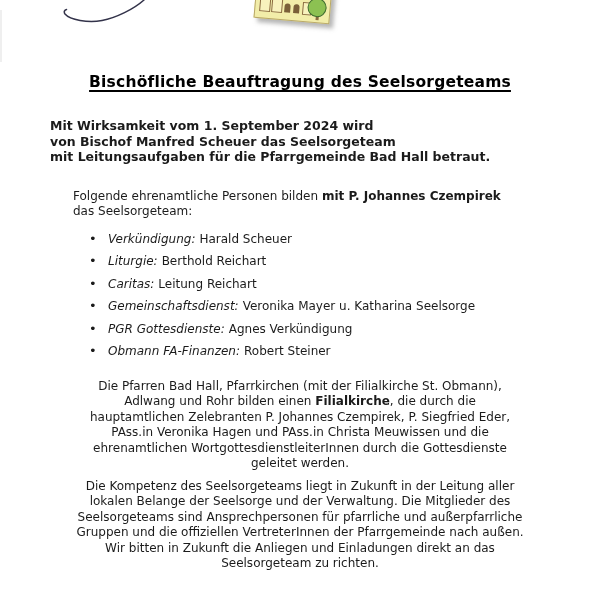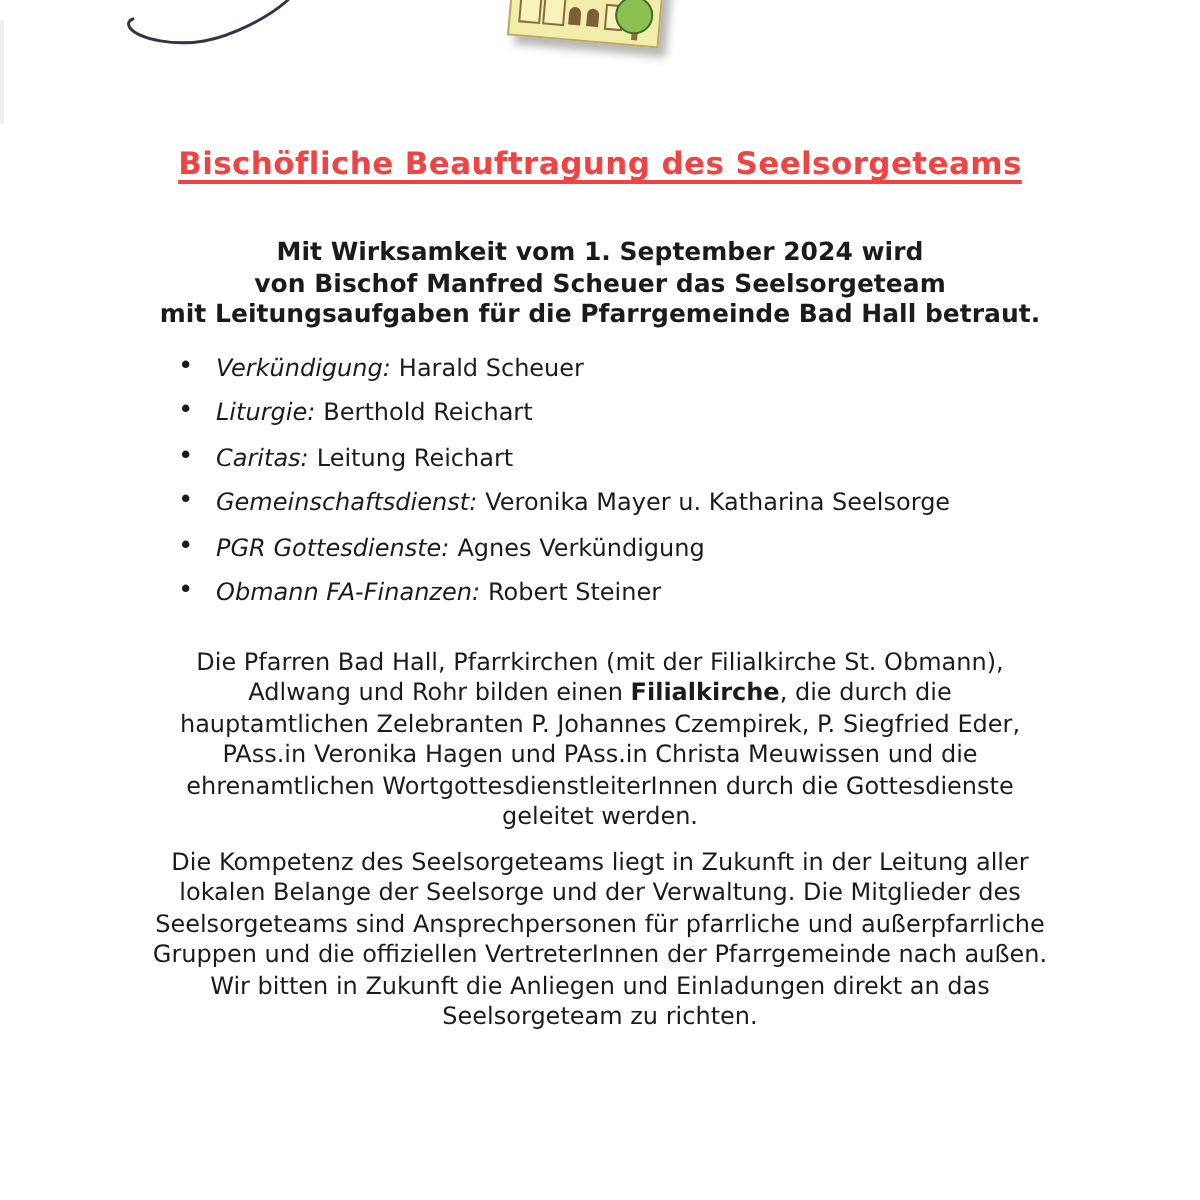"Bischöfliche Beauftragung des" .title-wrap { color: #ef4444 -> #000000 }
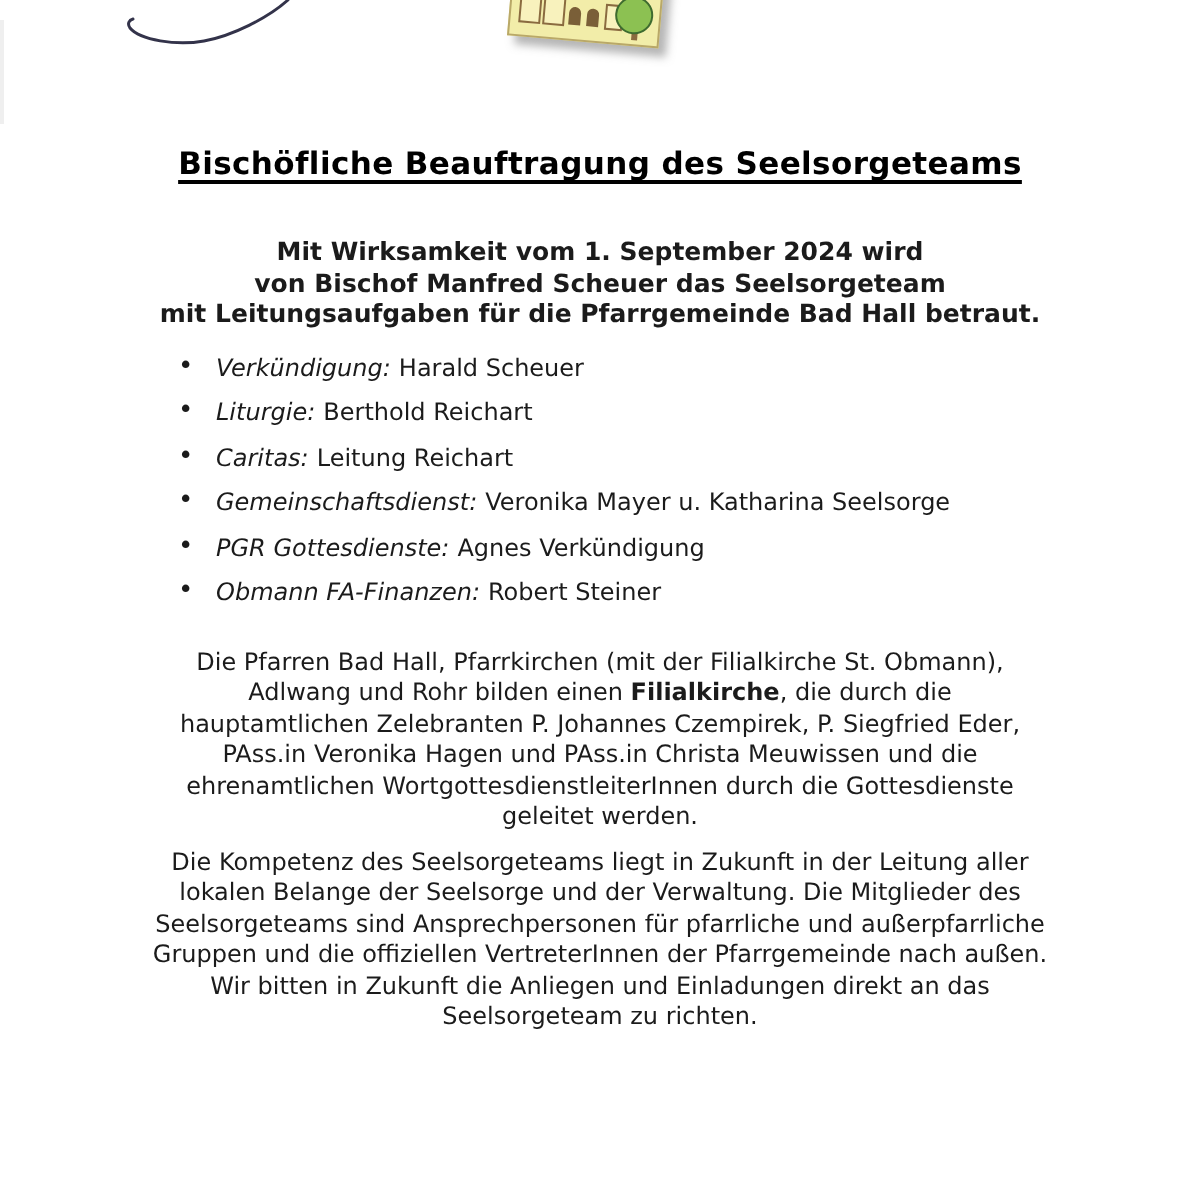"Mit Wirksamkeit vom 1. September" .announce { text-align: center -> none }
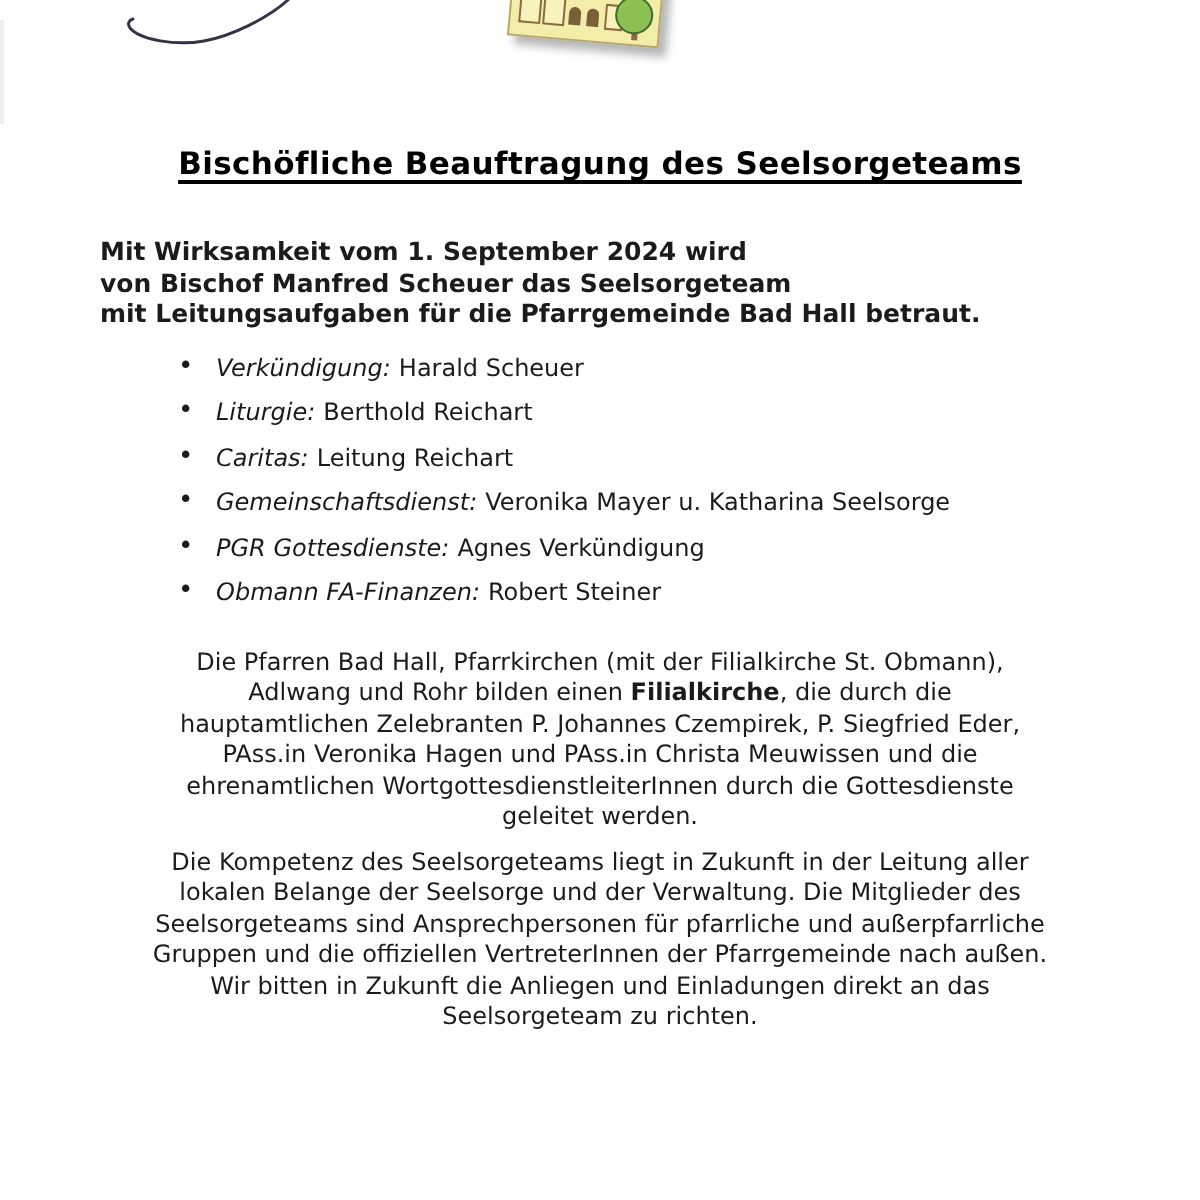"Folgende ehrenamtliche Personen bilden" div.intro { html: none -> <div><span>Folgende ehrenamtliche Personen bilden </span><span>mit P. Johannes Czempirek</span><span> das Seelsorgeteam:</span></div> }
